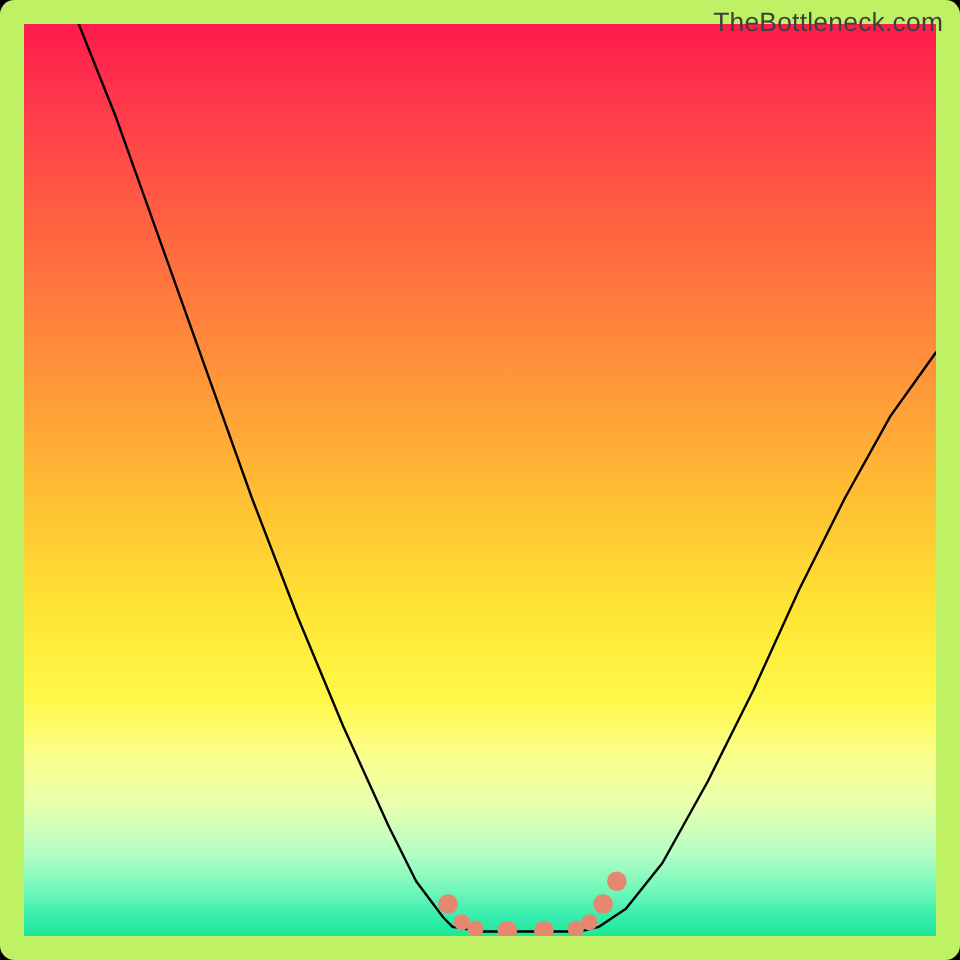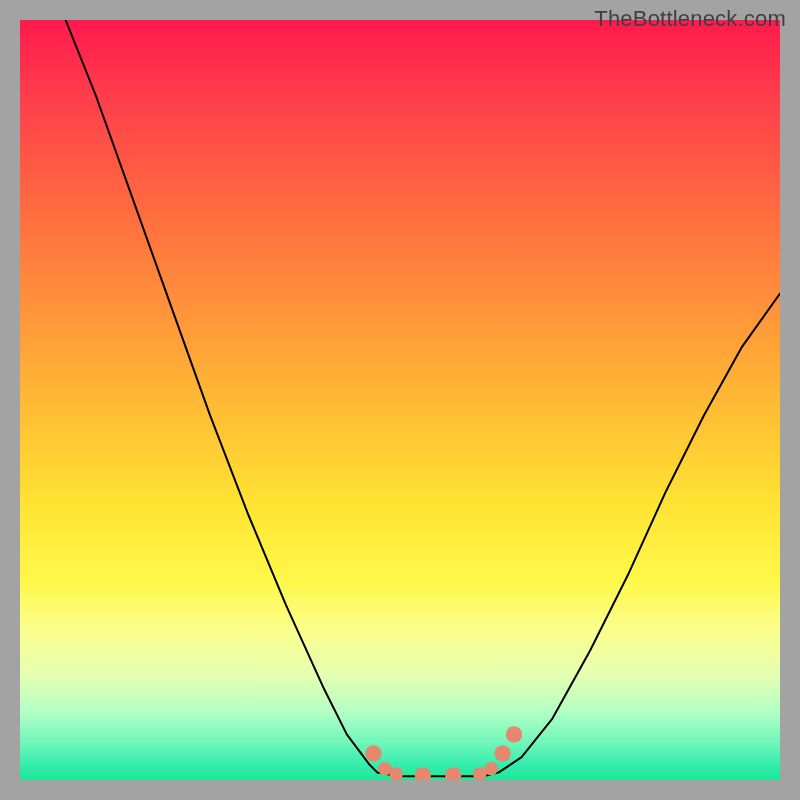"TheBottleneck.com" .frame { background: #a3a3a3 -> #bef264; border-radius: none -> 12px }
